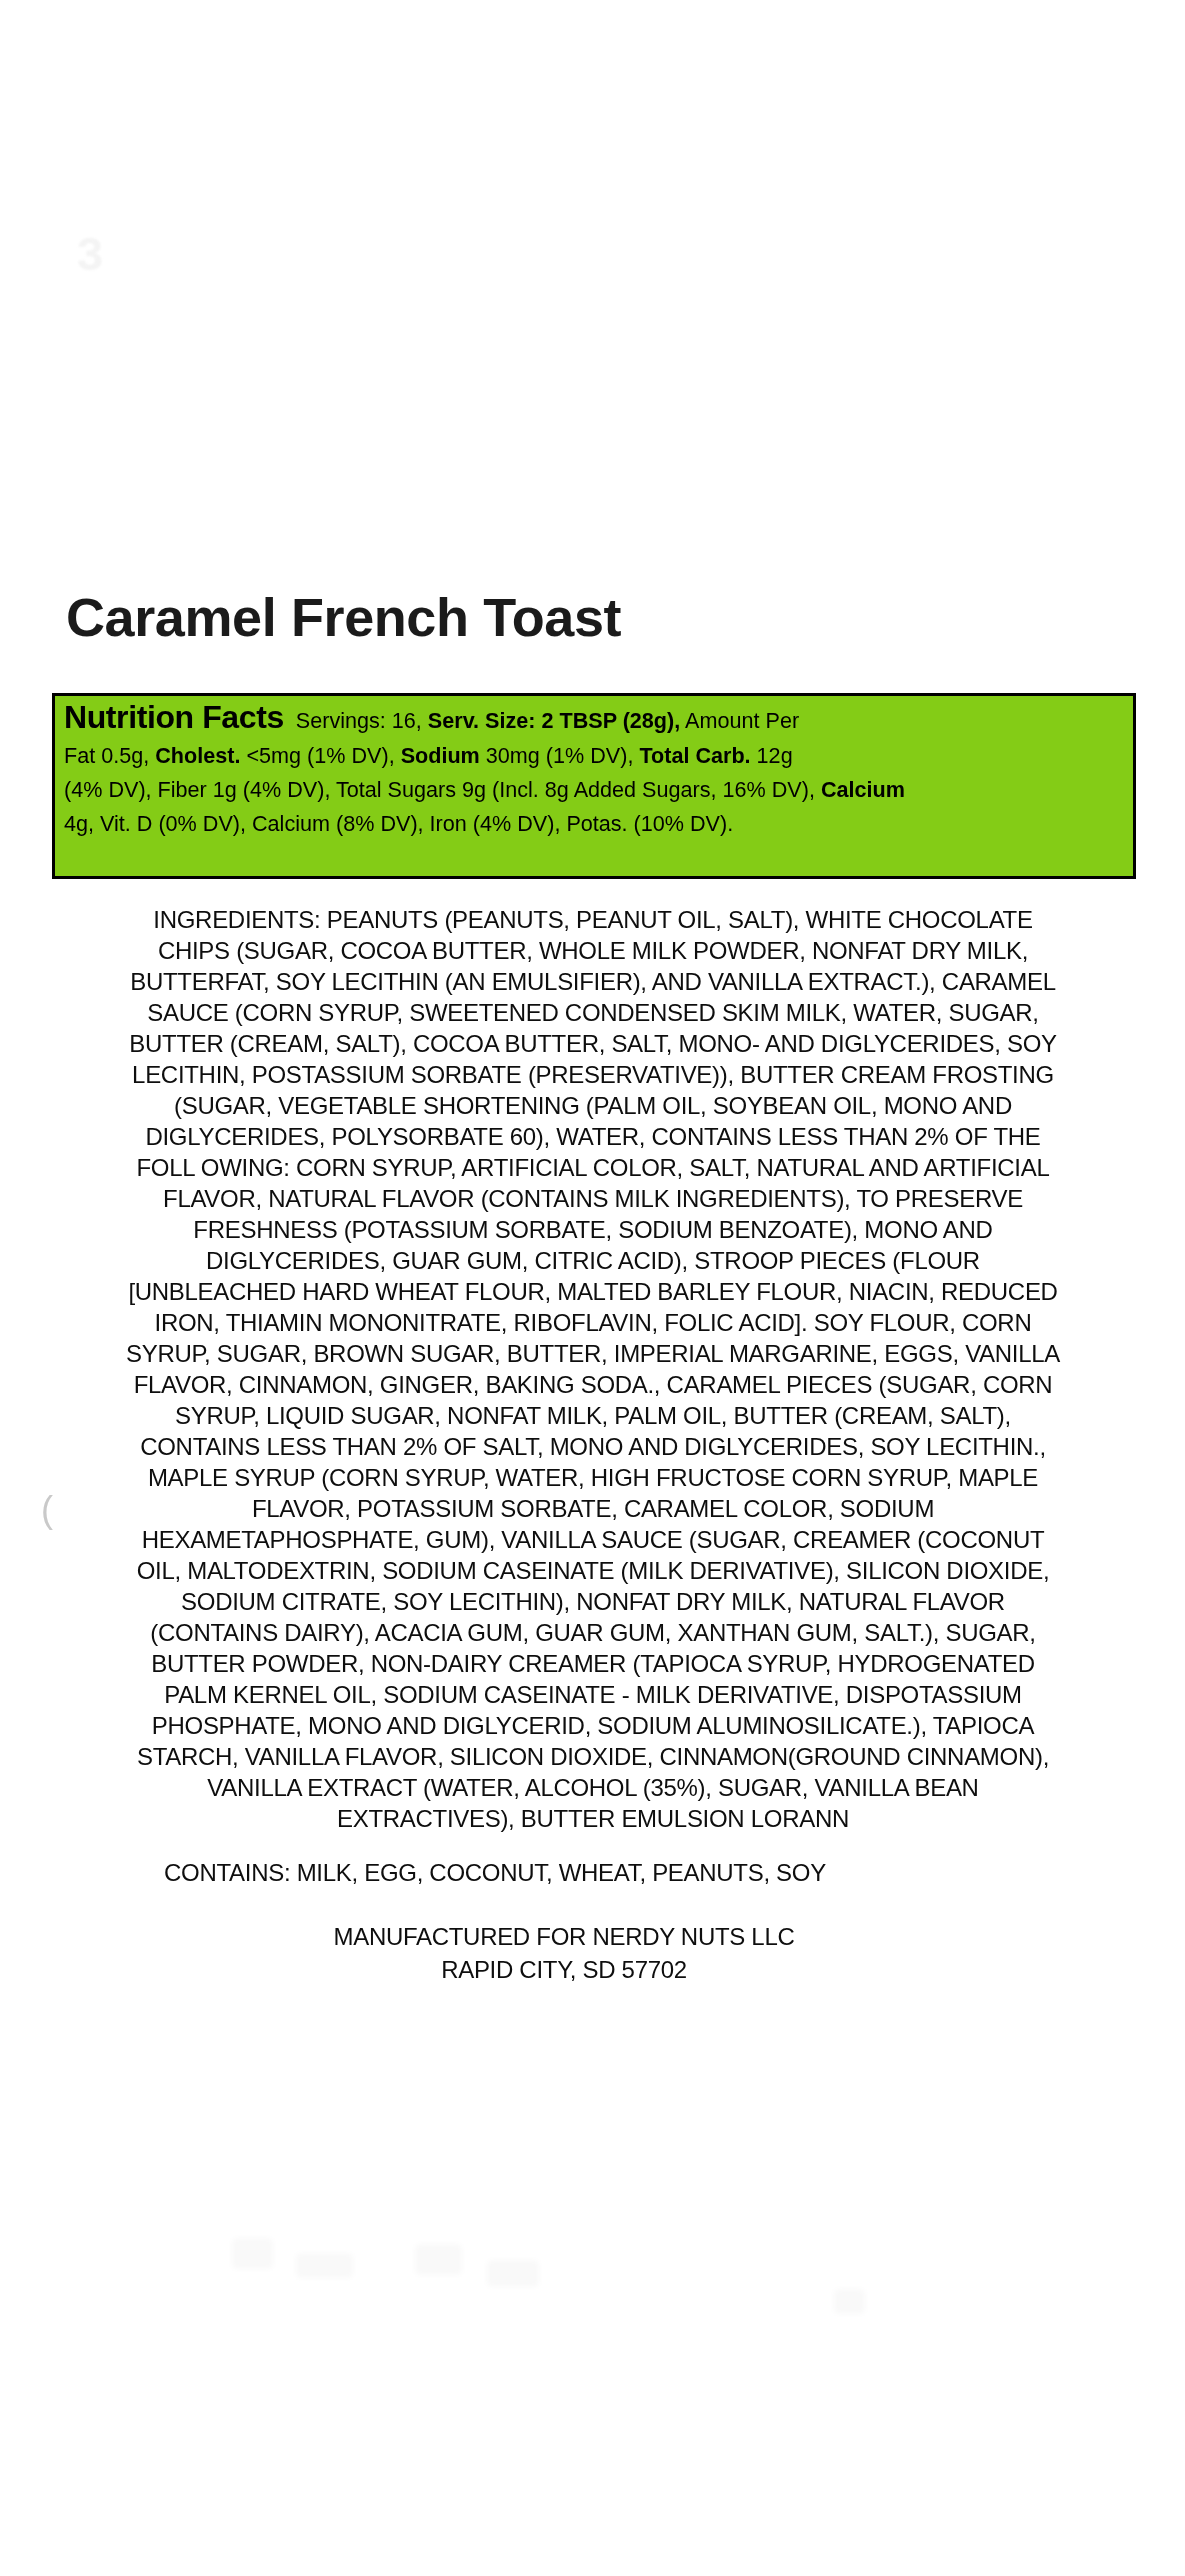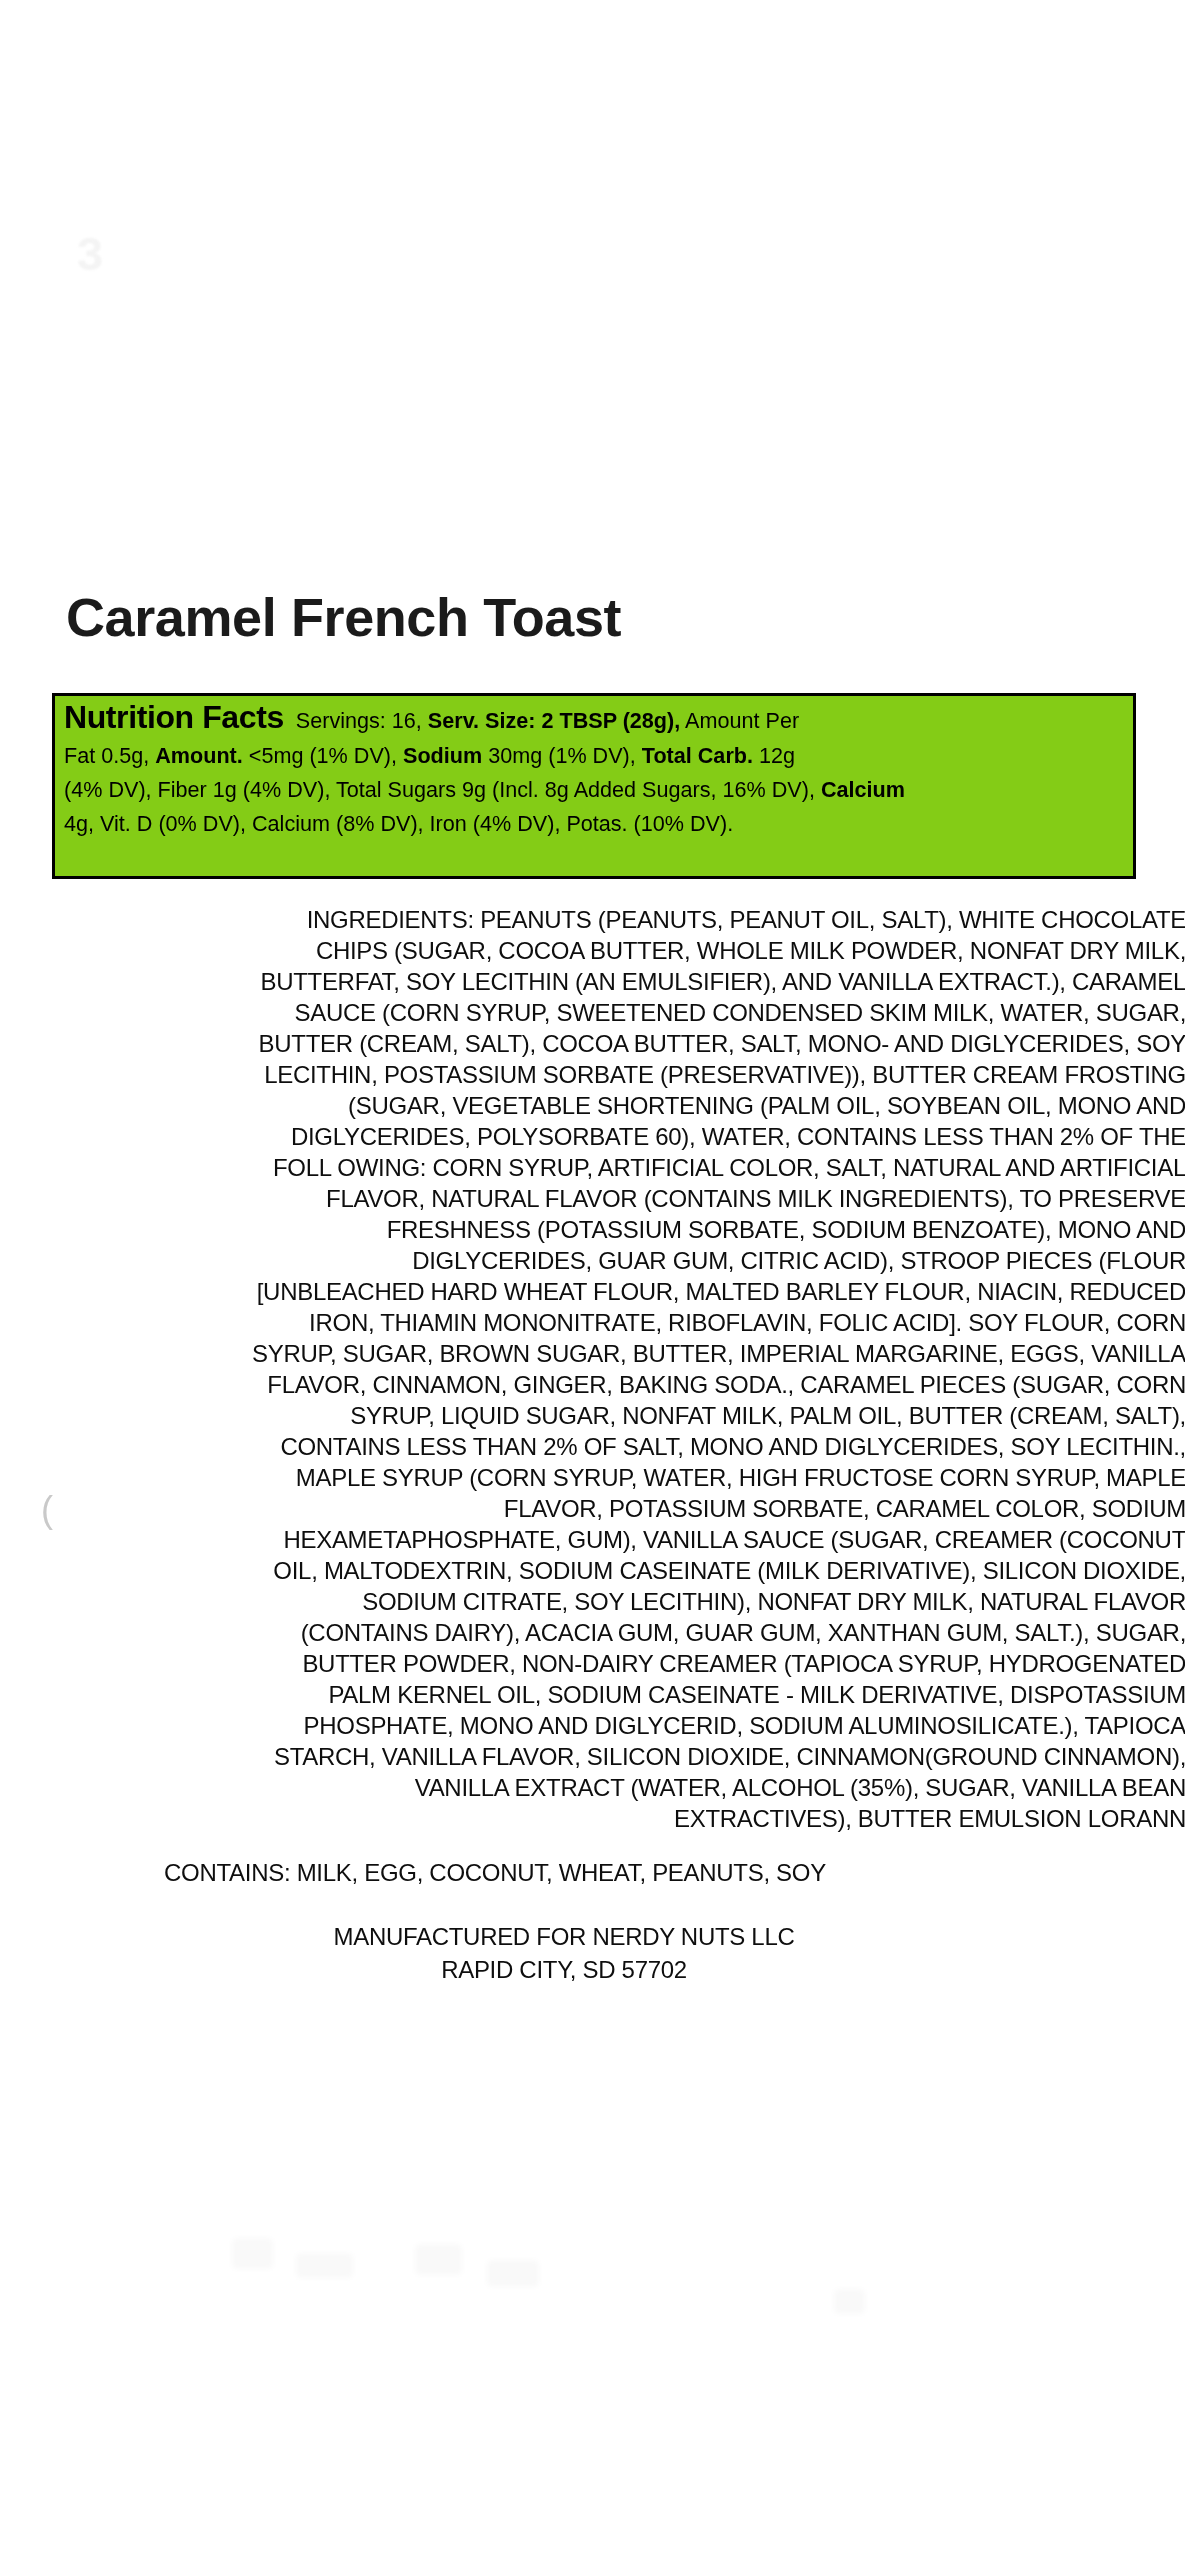"Amount." span.s-bold { text: Amount -> Cholest }
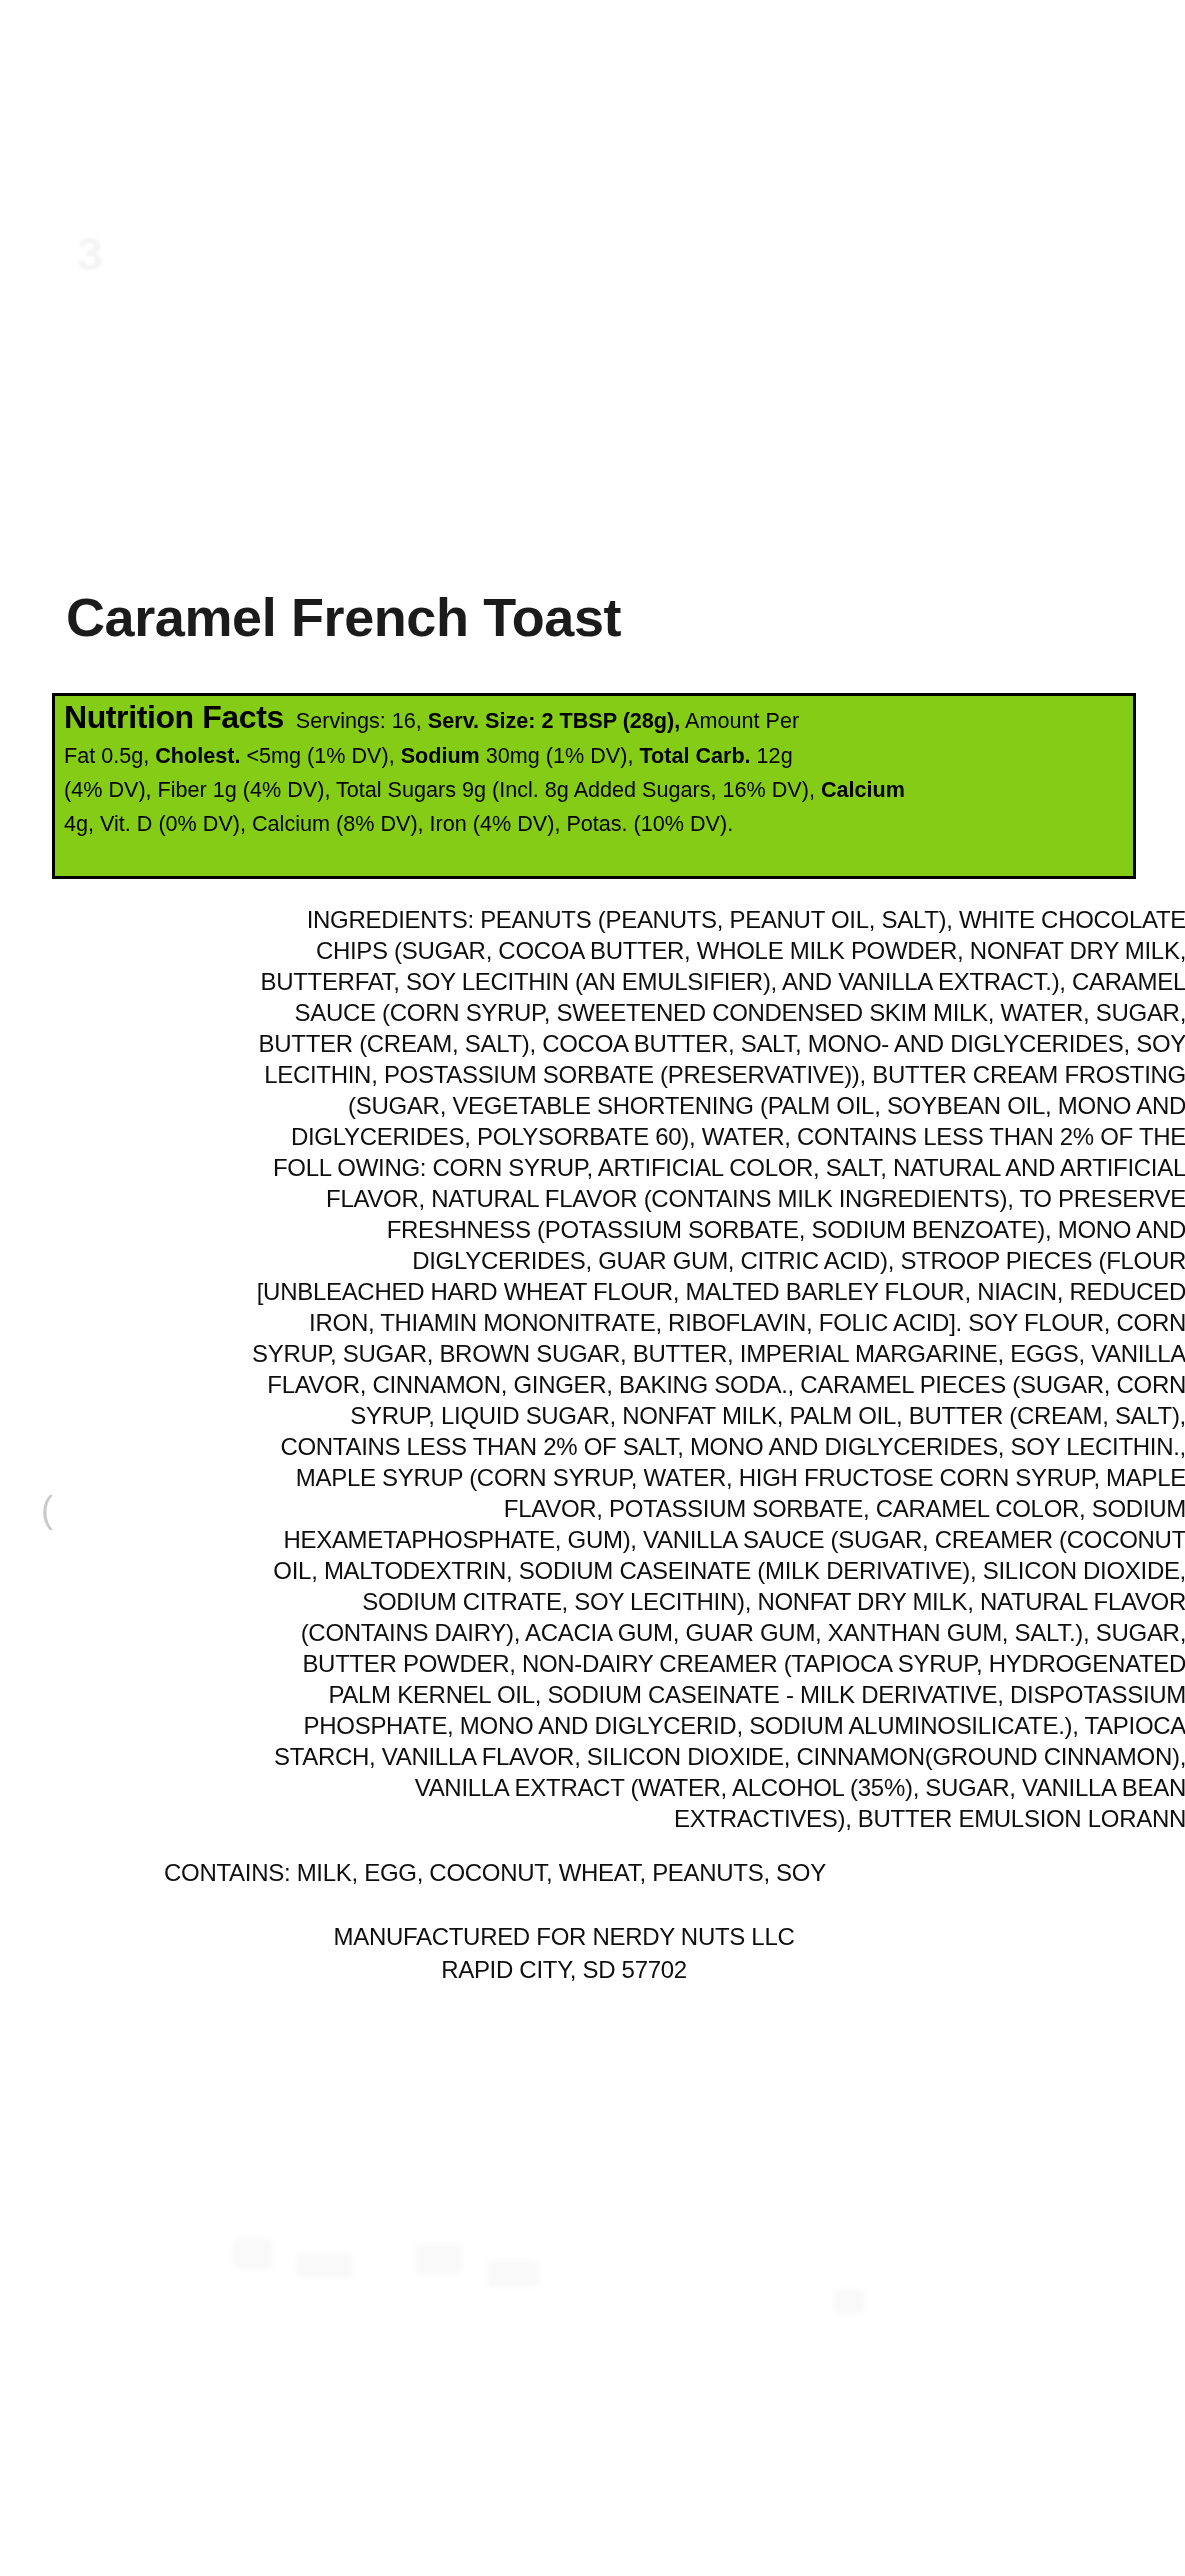"INGREDIENTS: PEANUTS (PEANUTS, PEANUT" .ingredients { text-align: right -> center }
